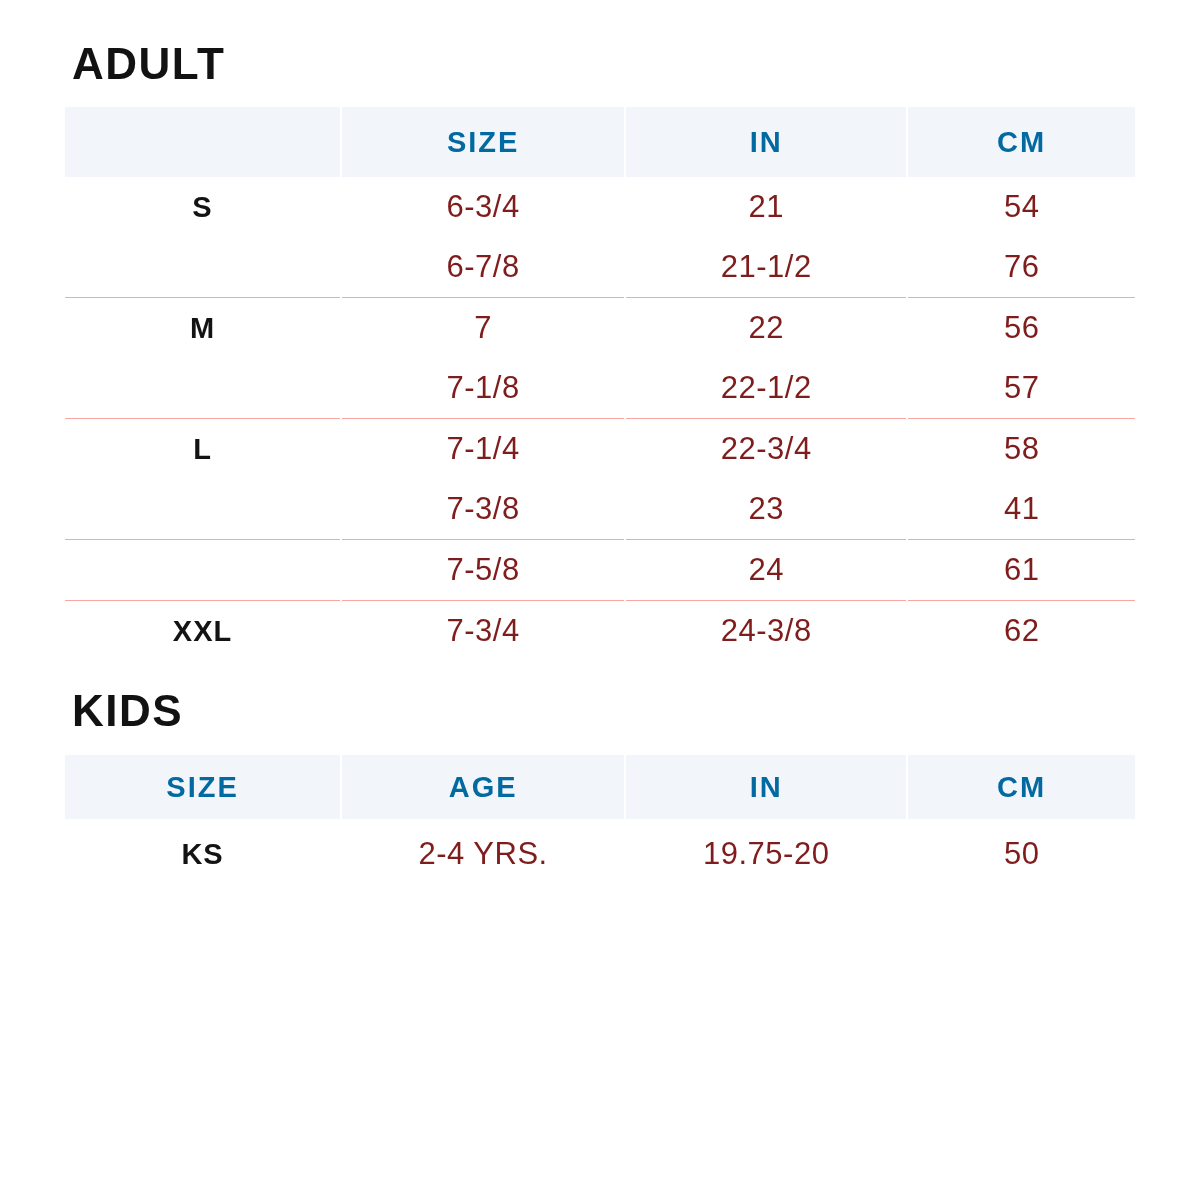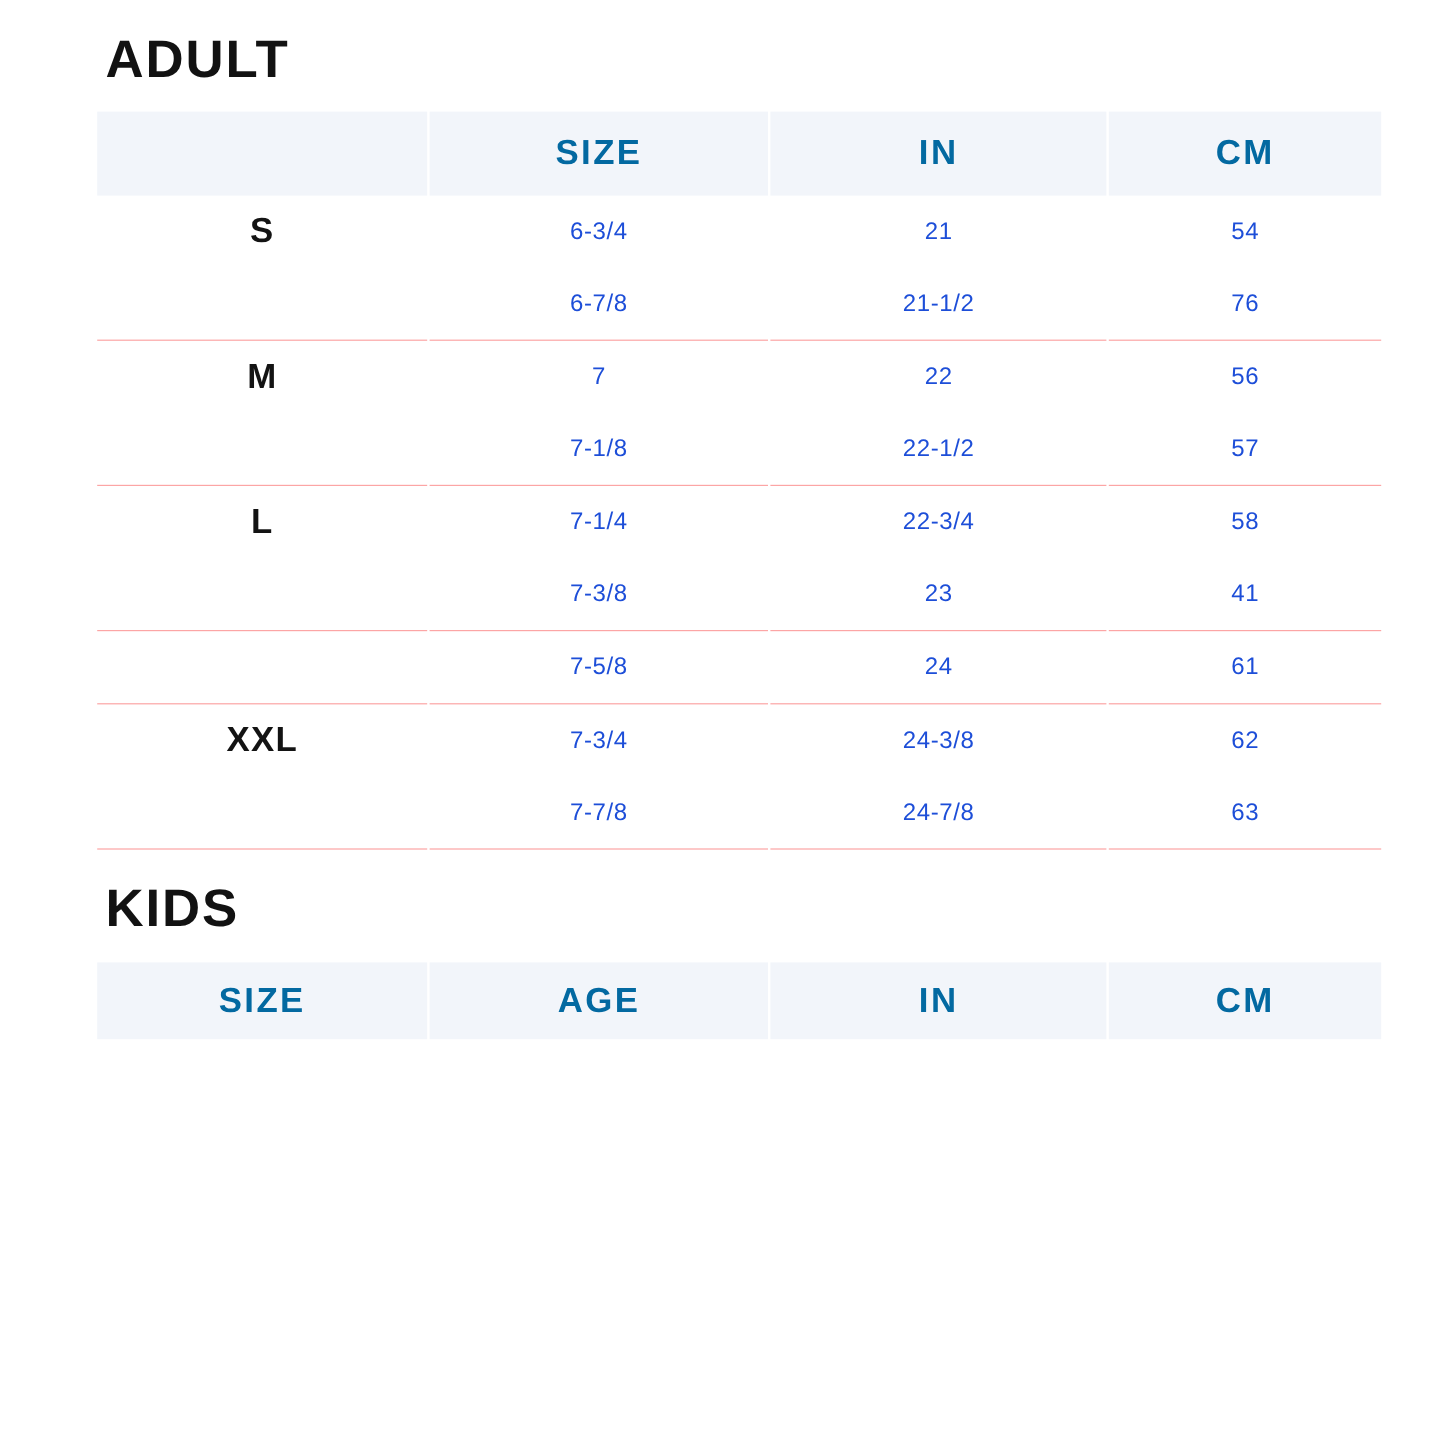"ADULT" .wrap { margin-left: 16px -> none; padding: 28px 63px 0 63px -> 42px 63px 0 63px }
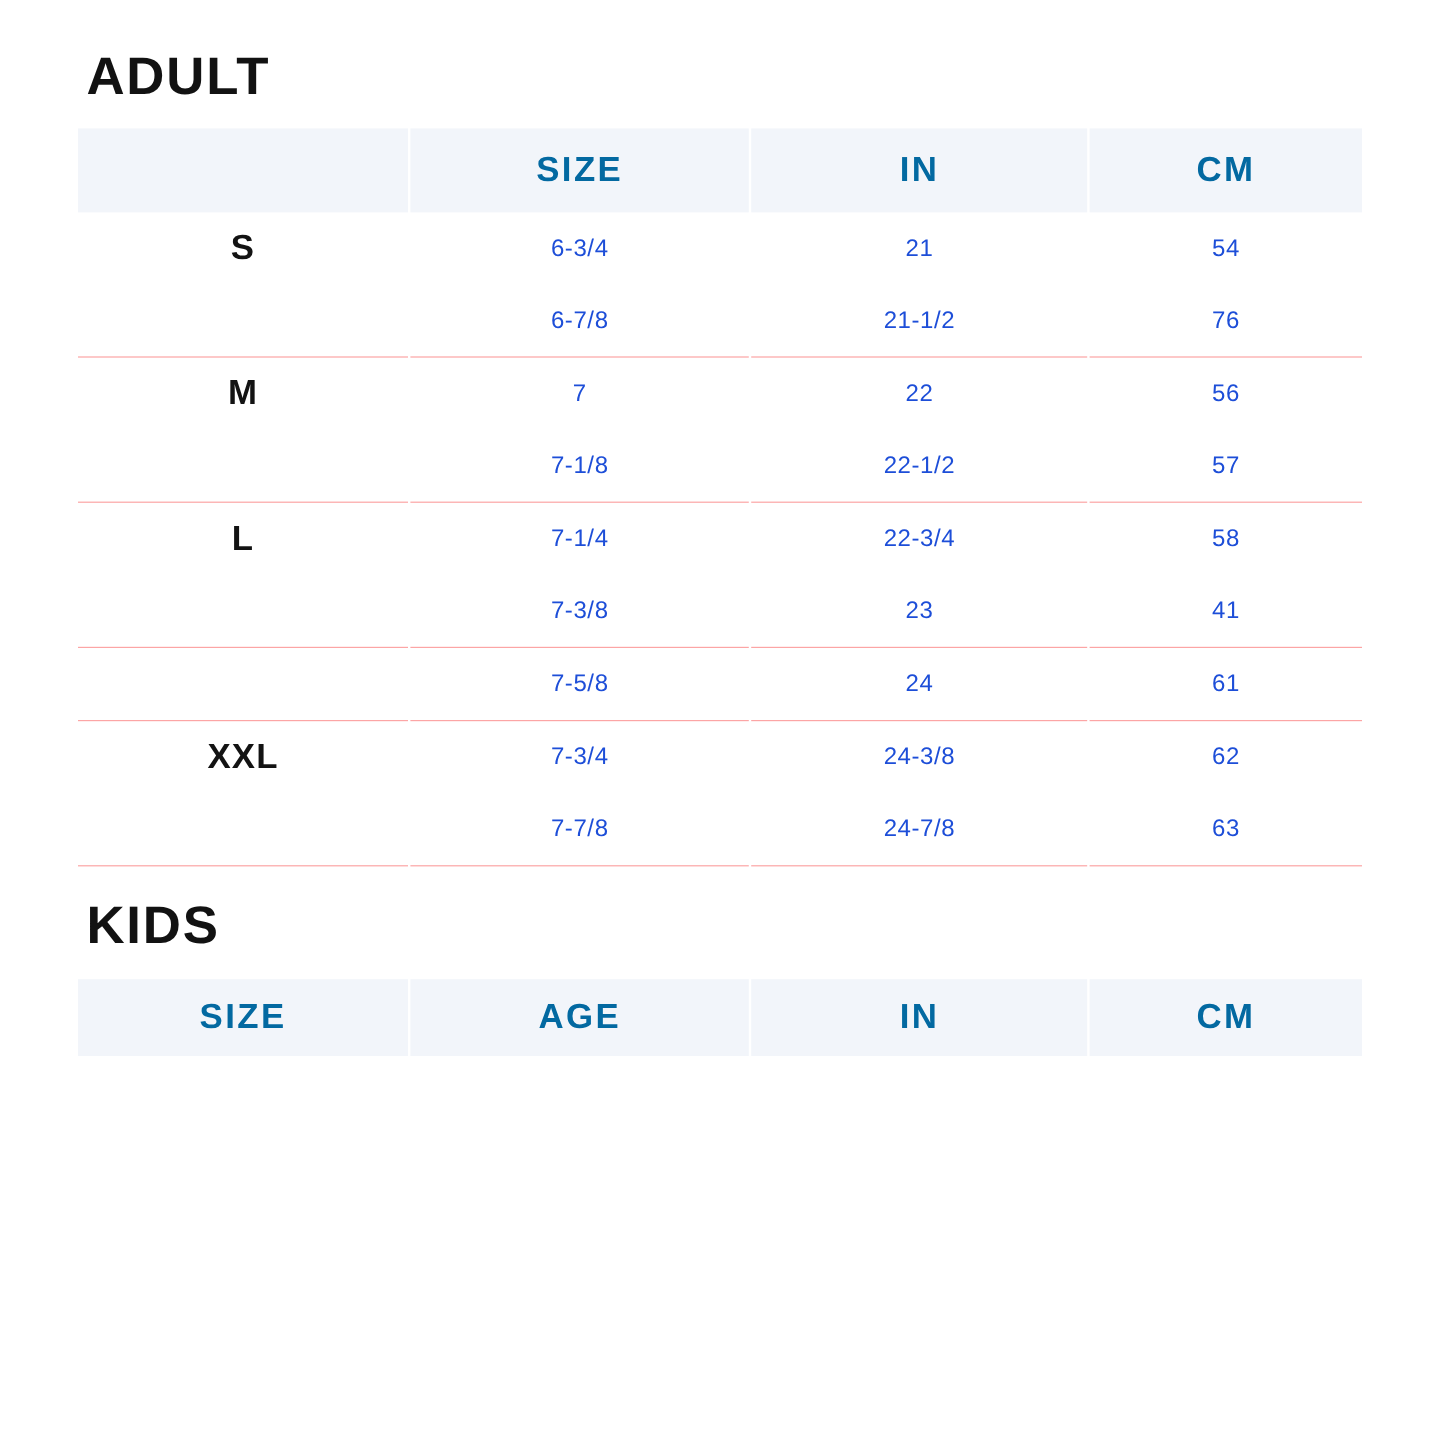"6-3/4" td.val { color: #1d4ed8 -> #7f1d1d; font-size: 20px -> 31px }
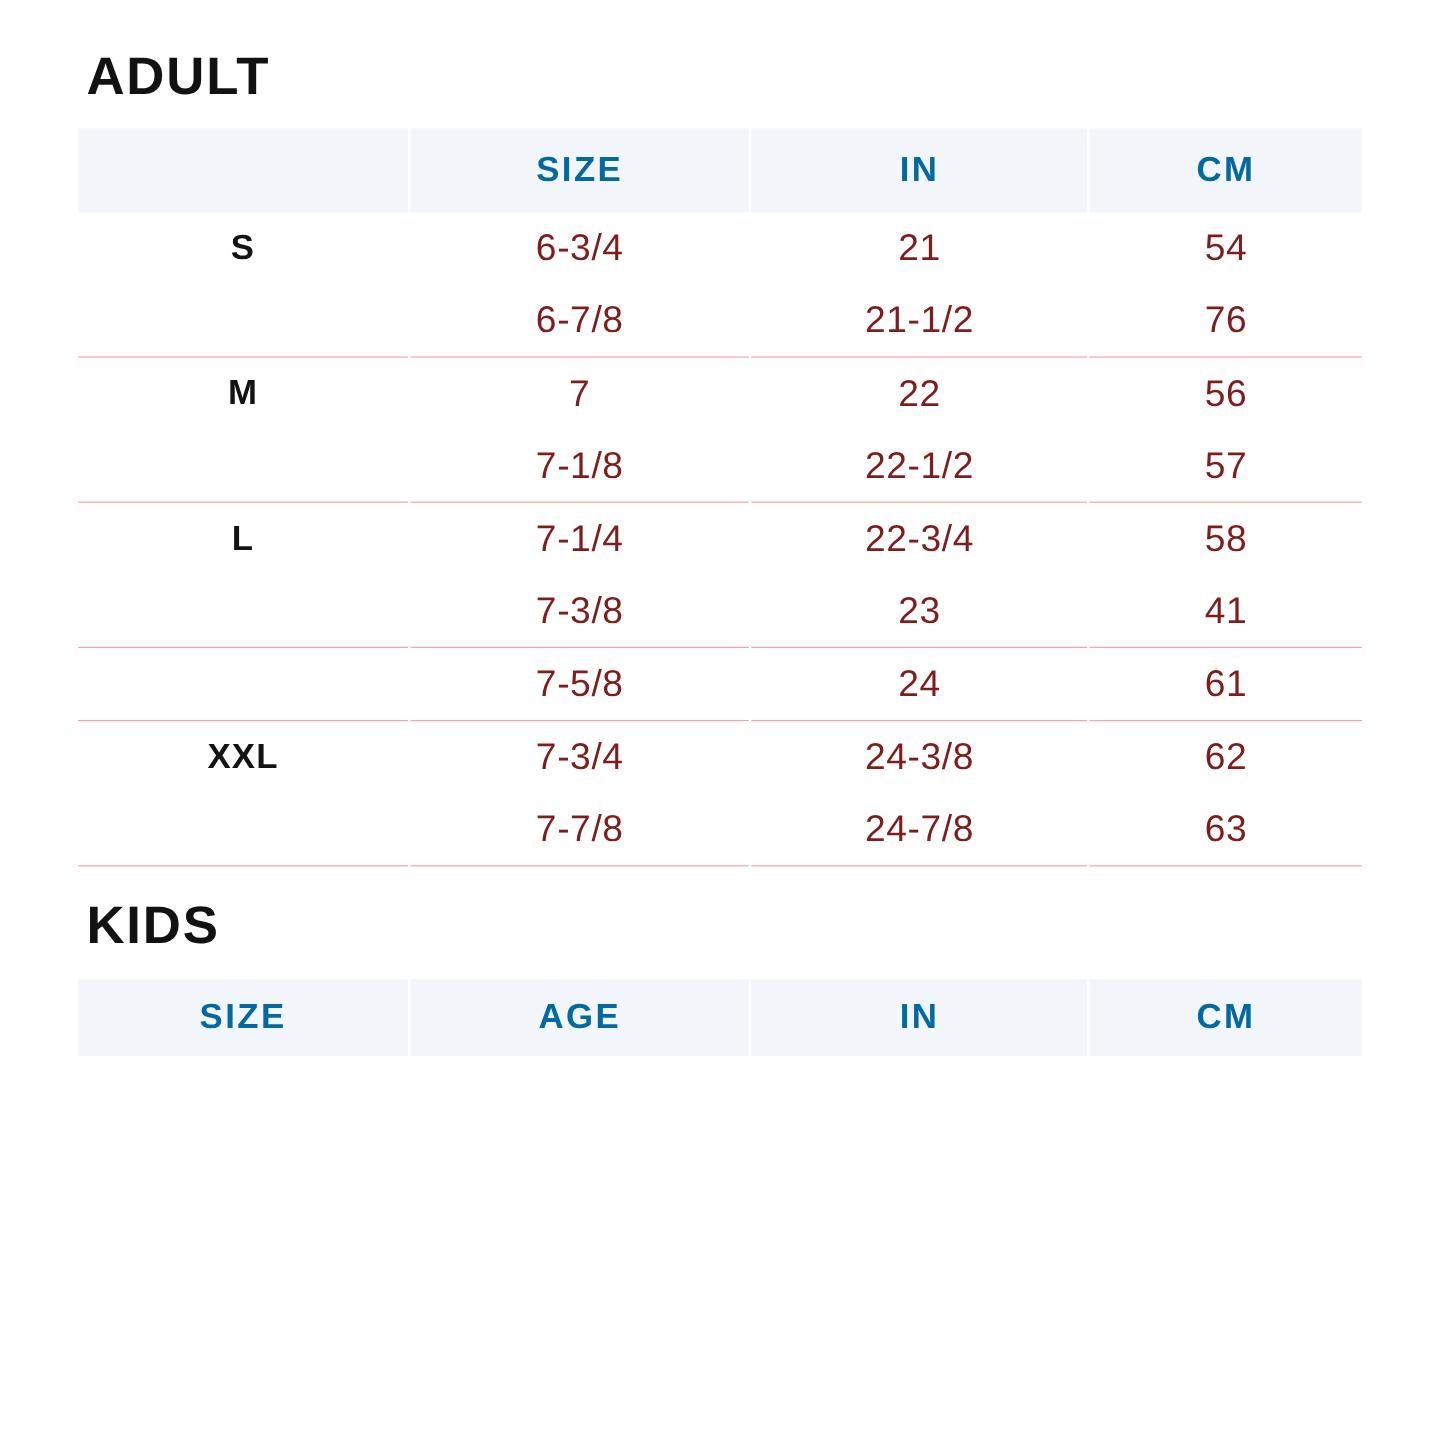"7-7/8" tr.group-end { html: <tr> <td></td> <td>7-7/8</td> <td>24-7/8</td> <td>63</td> </tr> -> none }
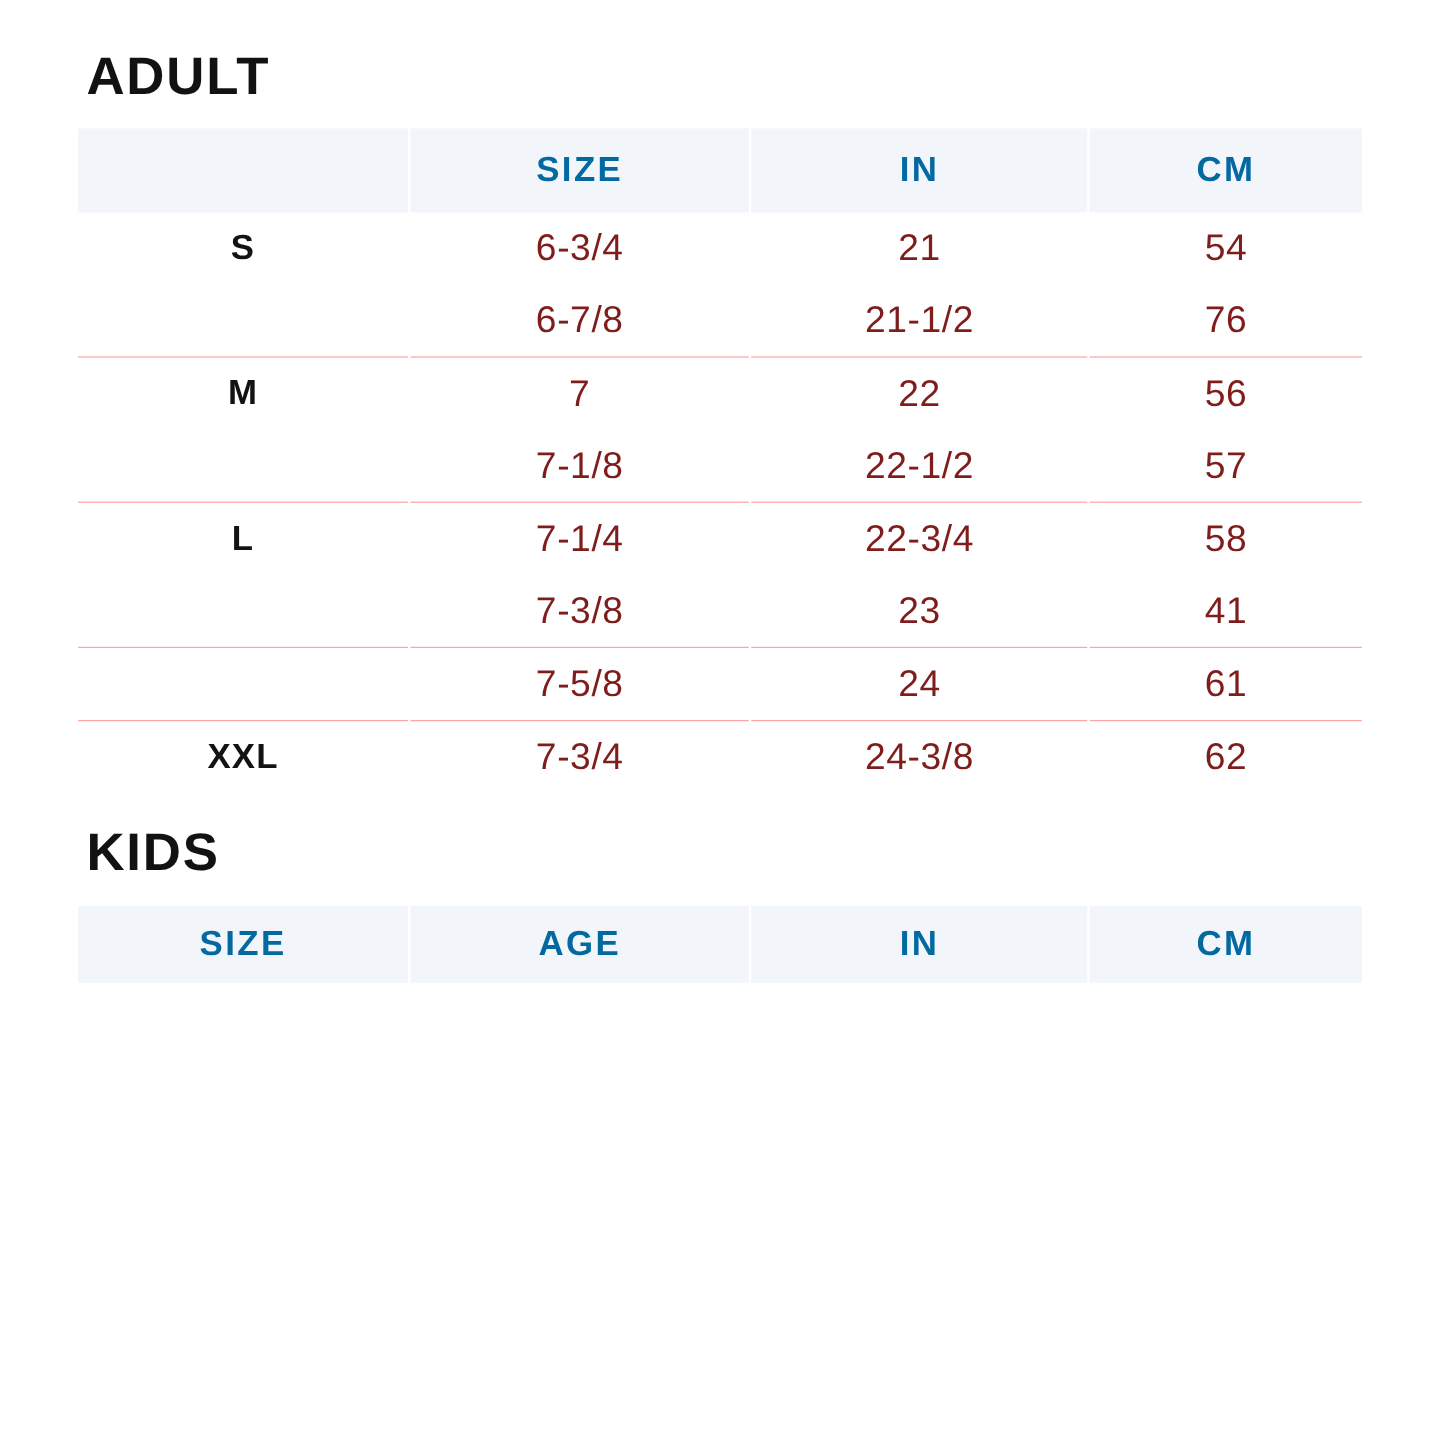"KS" tr { html: none -> <tr> <td>KS</td> <td>2-4 YRS.</td> <td>19.75-20</td> <td>50</td> </tr> }
